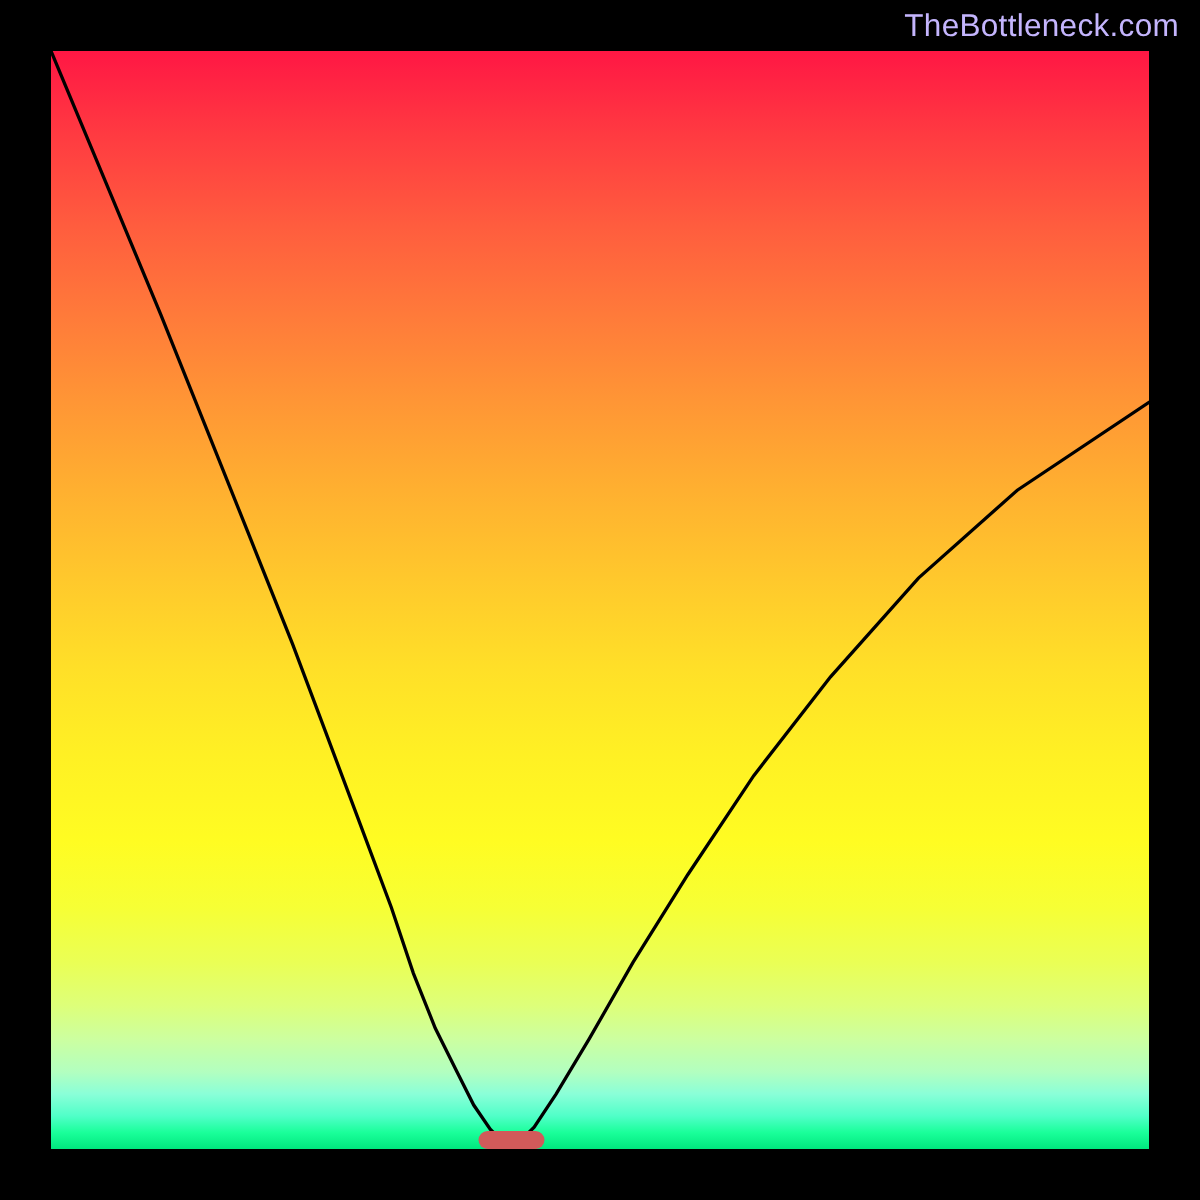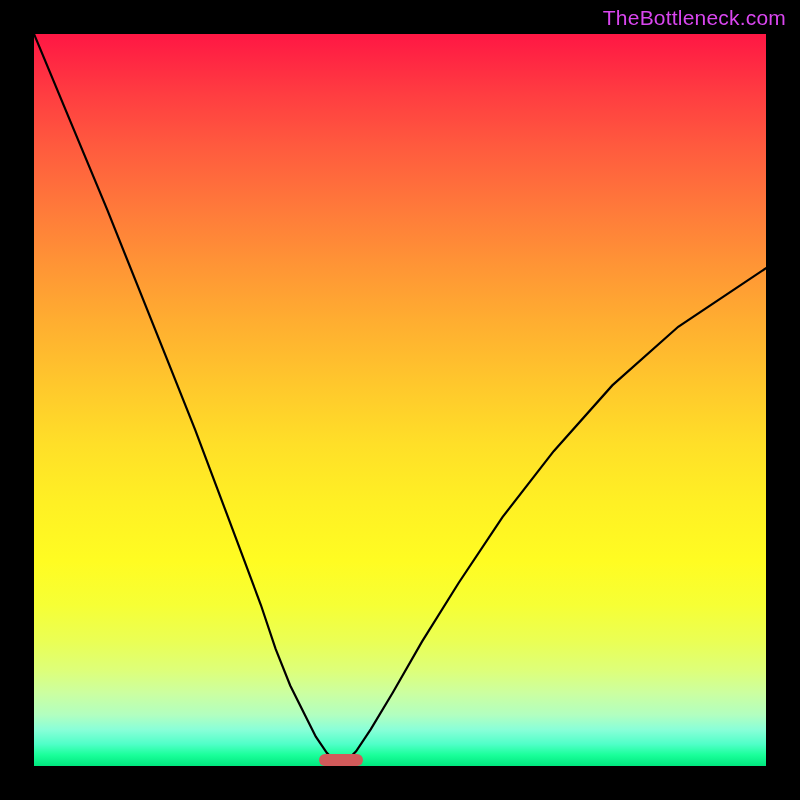"TheBottleneck.com" .watermark { color: #d946ef -> #c4b5fd }
